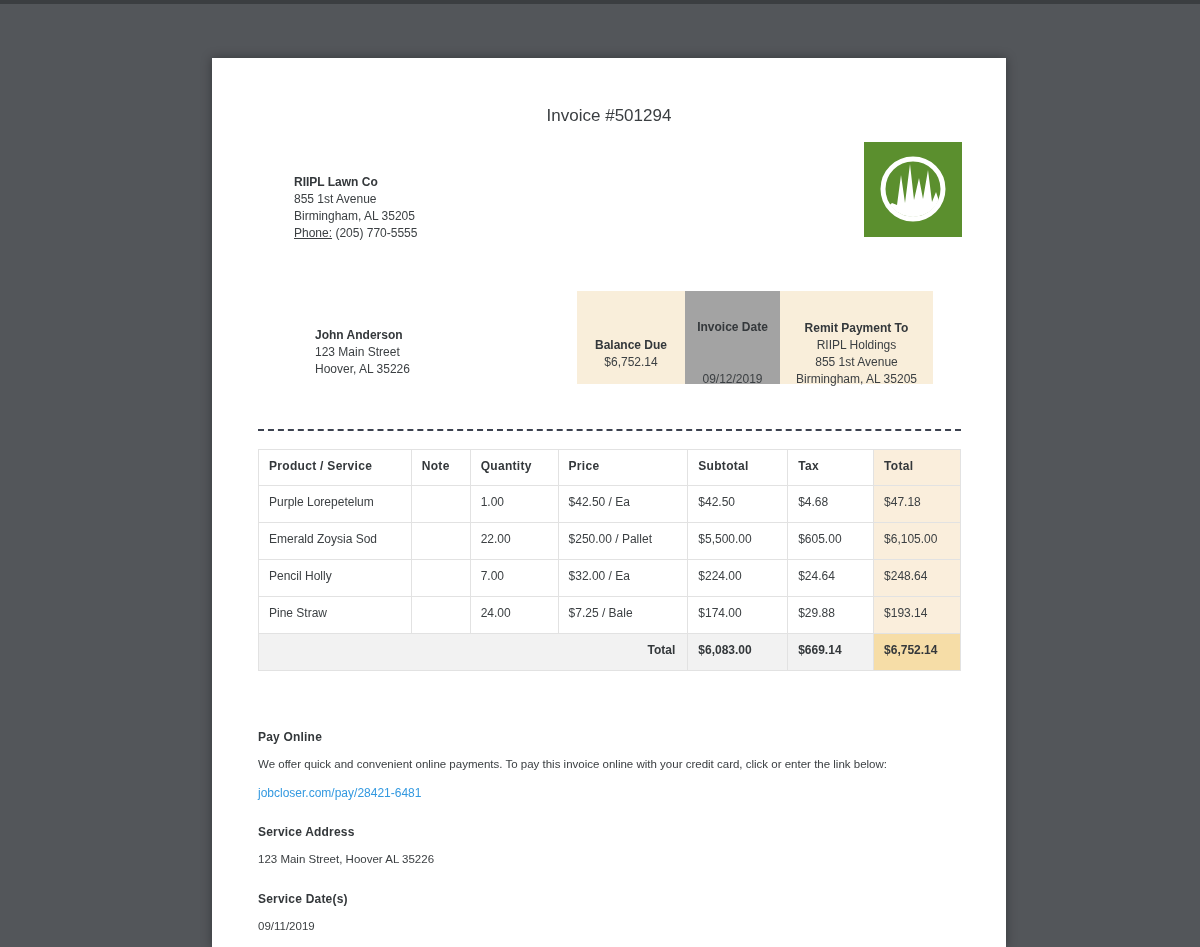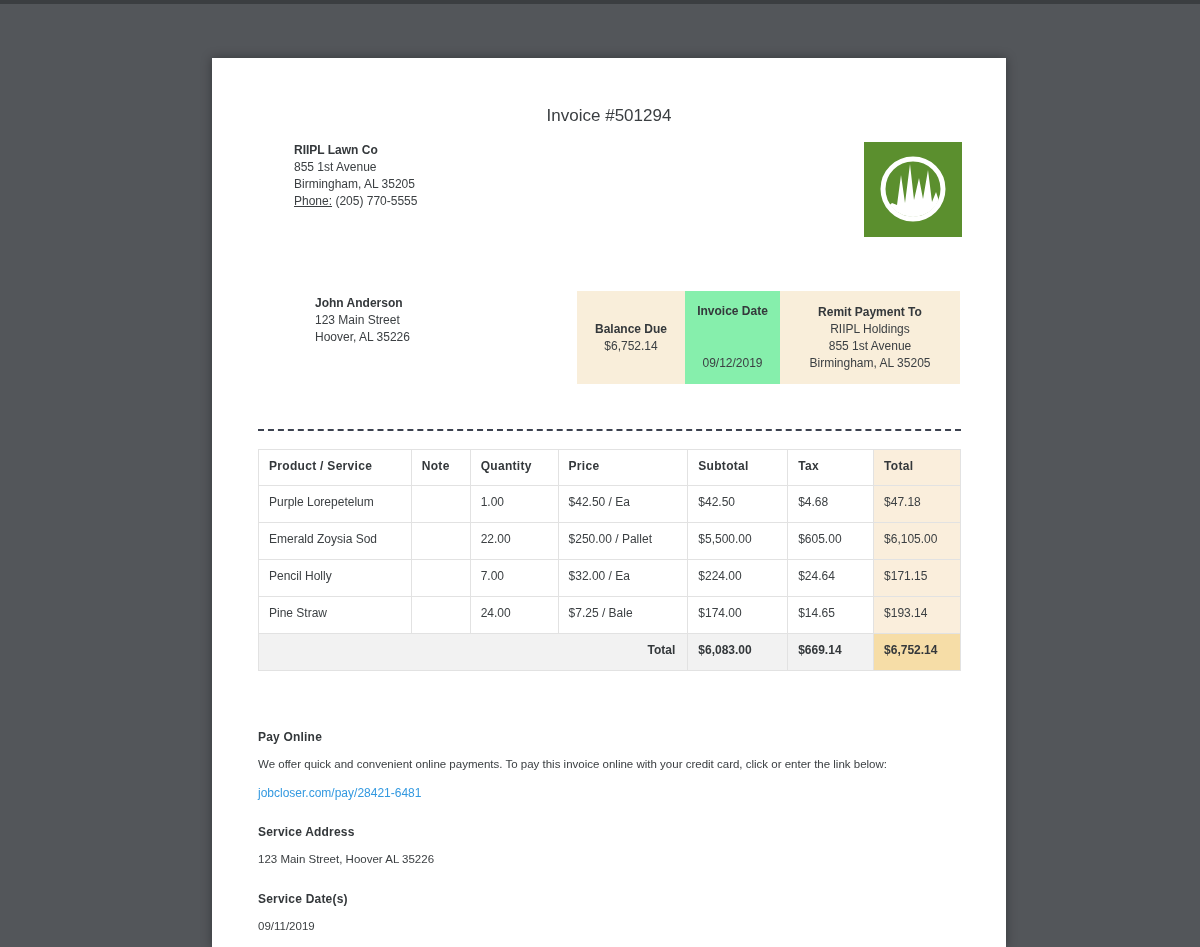"RIIPL Lawn Co" .bold { margin-top: none -> 32px }
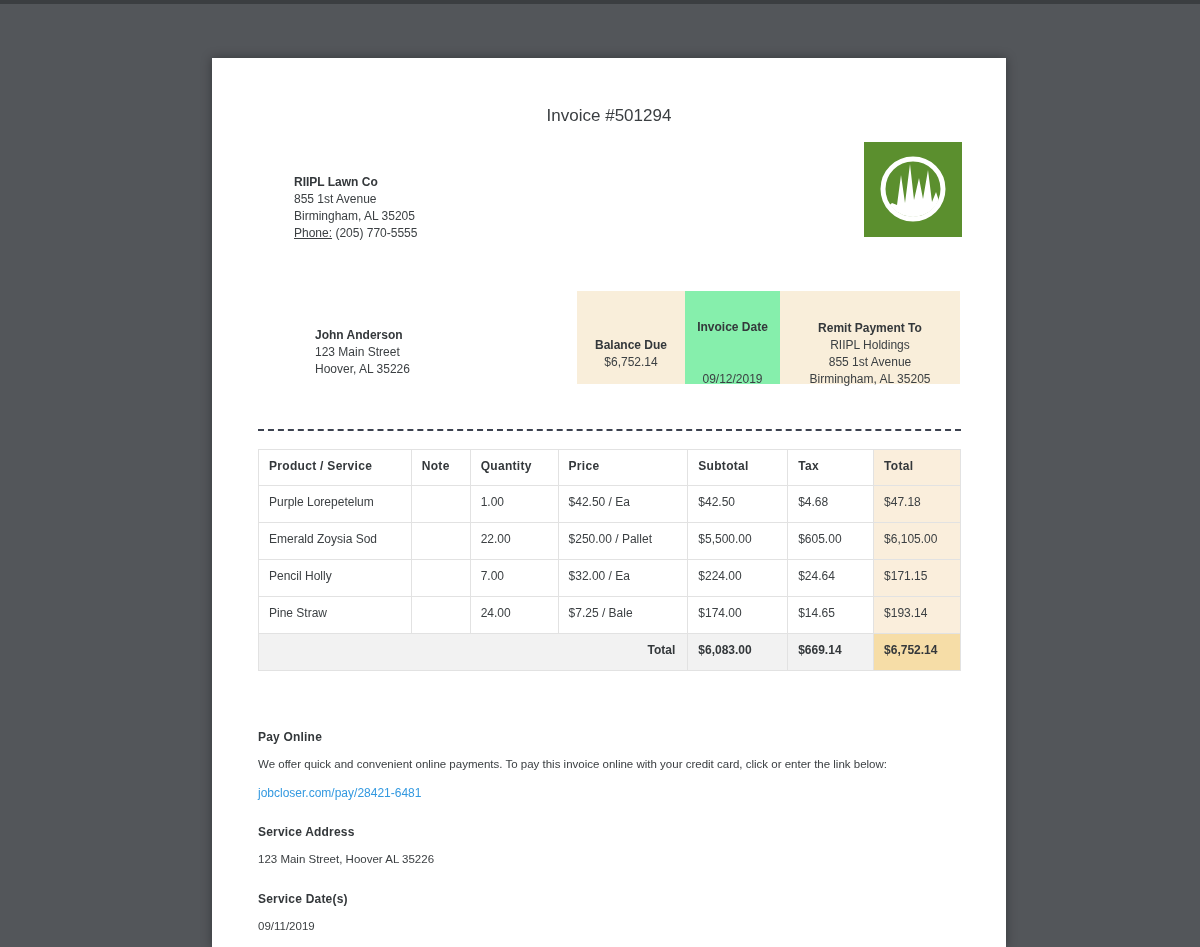"Invoice Date" .sum-box.dark { background: #86efac -> #a3a3a3 }
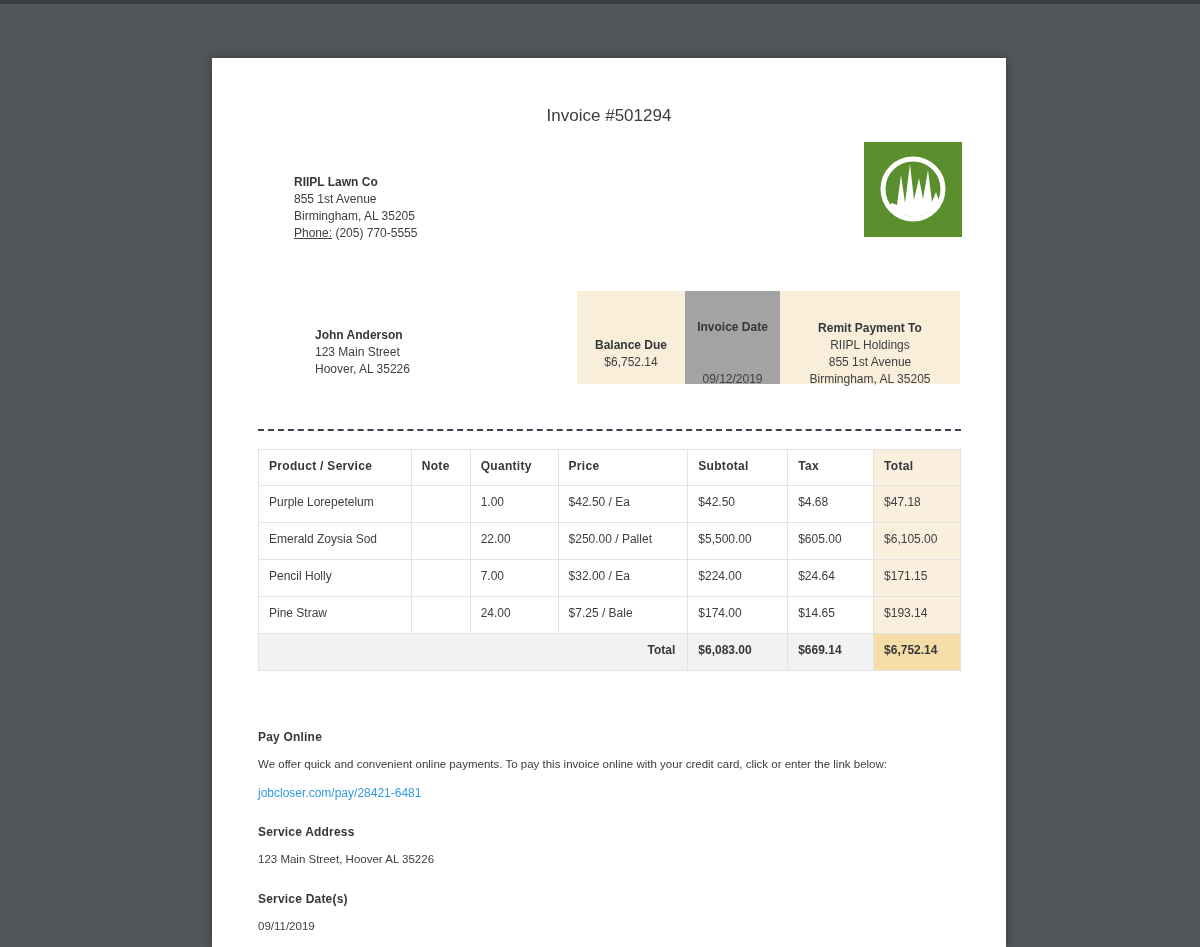"Remit Payment To" .box-remit { width: 180px -> 153px }
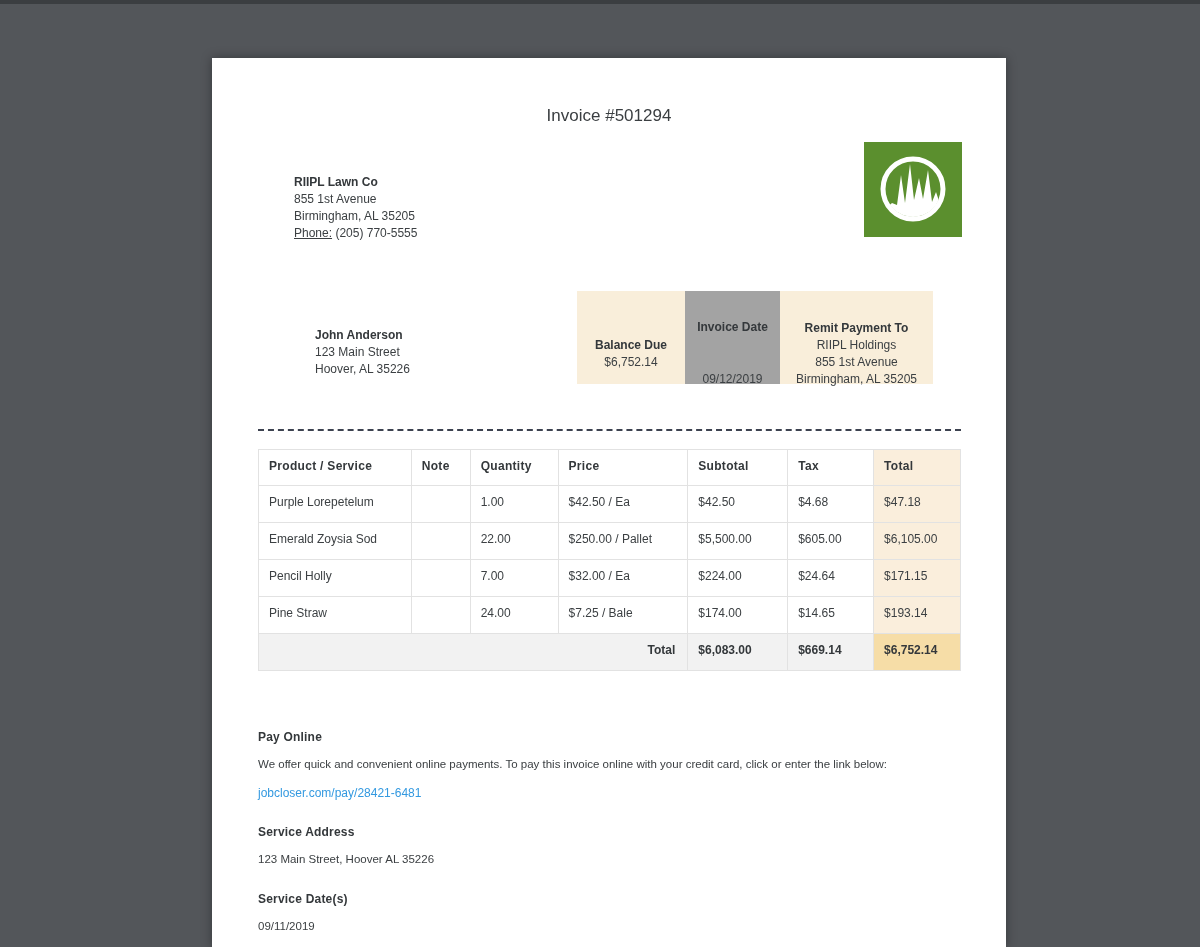"$171.15" td.peach { text: $171.15 -> $248.64 }
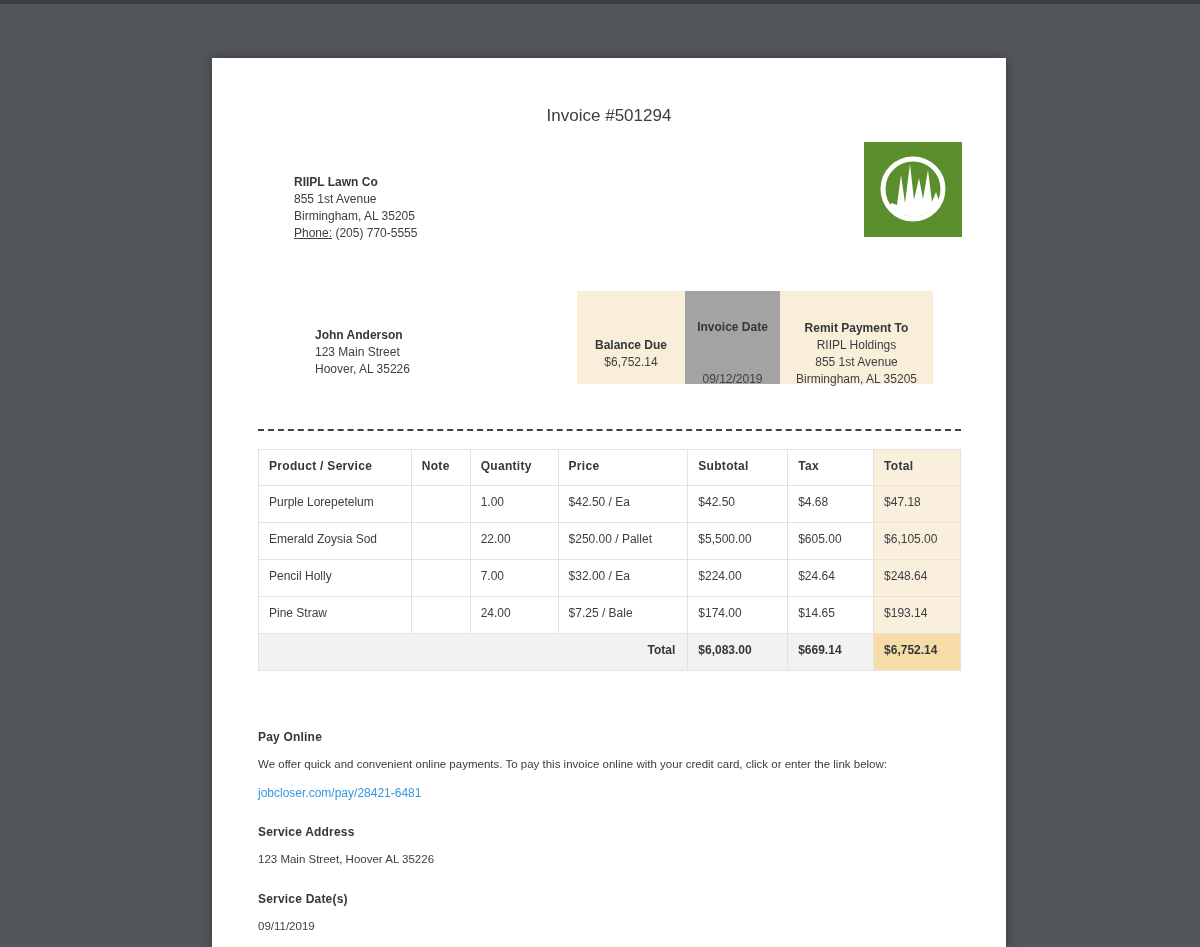"$14.65" td { text: $14.65 -> $29.88 }
